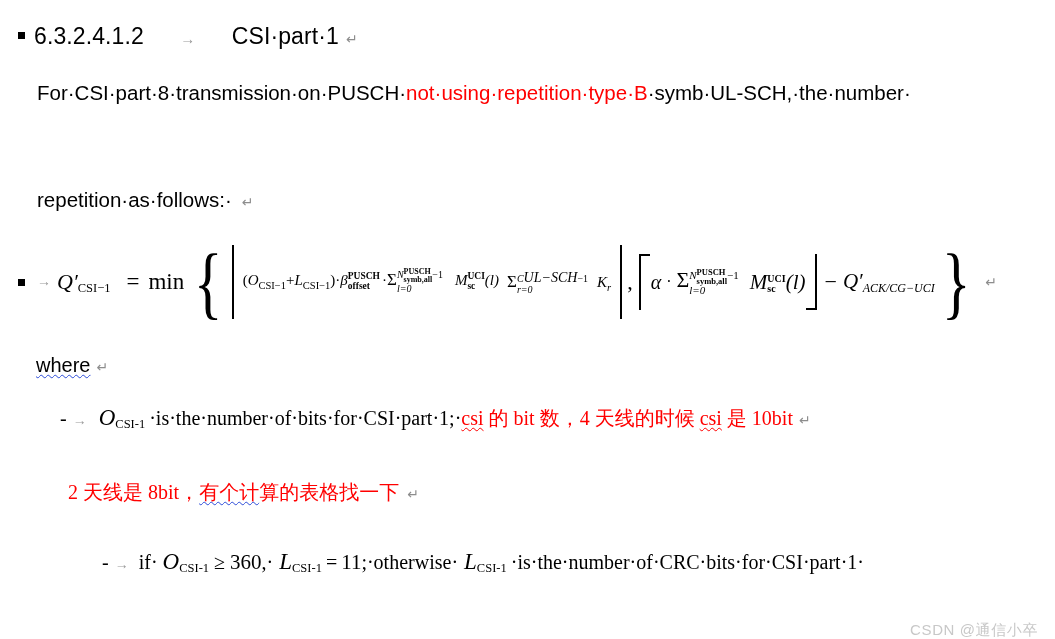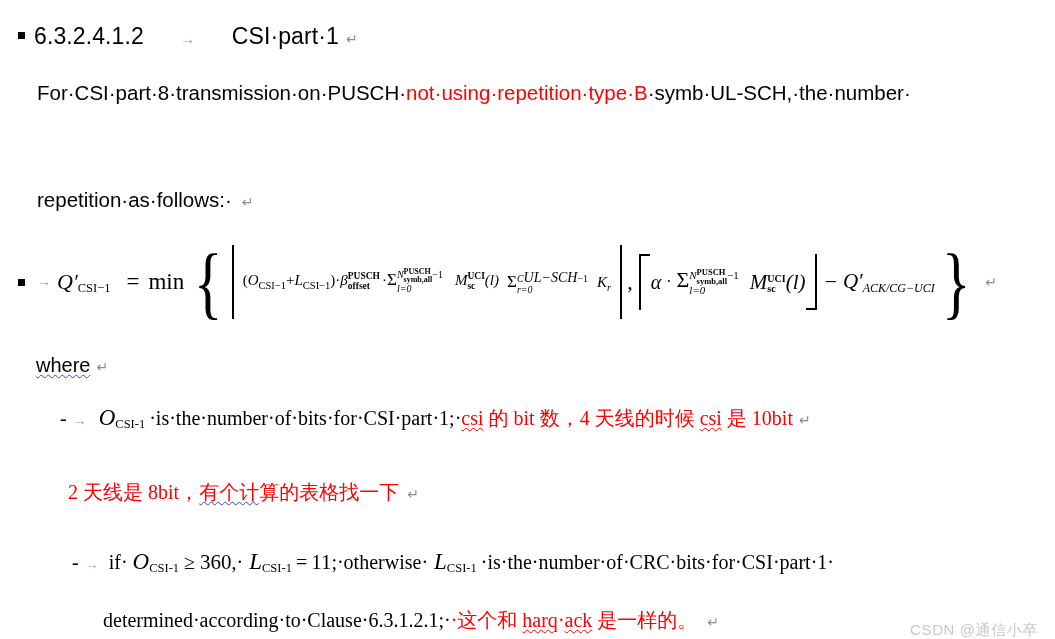"- → if· OCSI-1 ≥" .li-2 { left: 72px -> 102px }
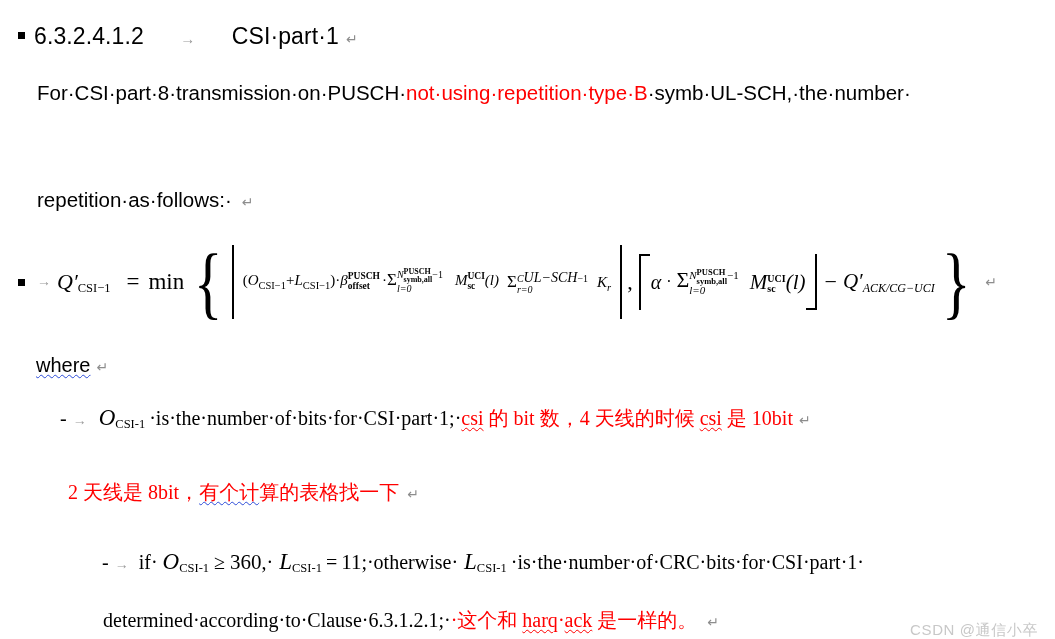"determined·according·to·Clause·6.3.1.2.1" div.li { html: <div> <span>determined·according·to·Clause·6.3.1.2.1;·</span><span>·这个和 </span><span>harq</span><span>·</span><span>ack</span><span> 是一样的。</span><span>↵</span> </div> -> none }
